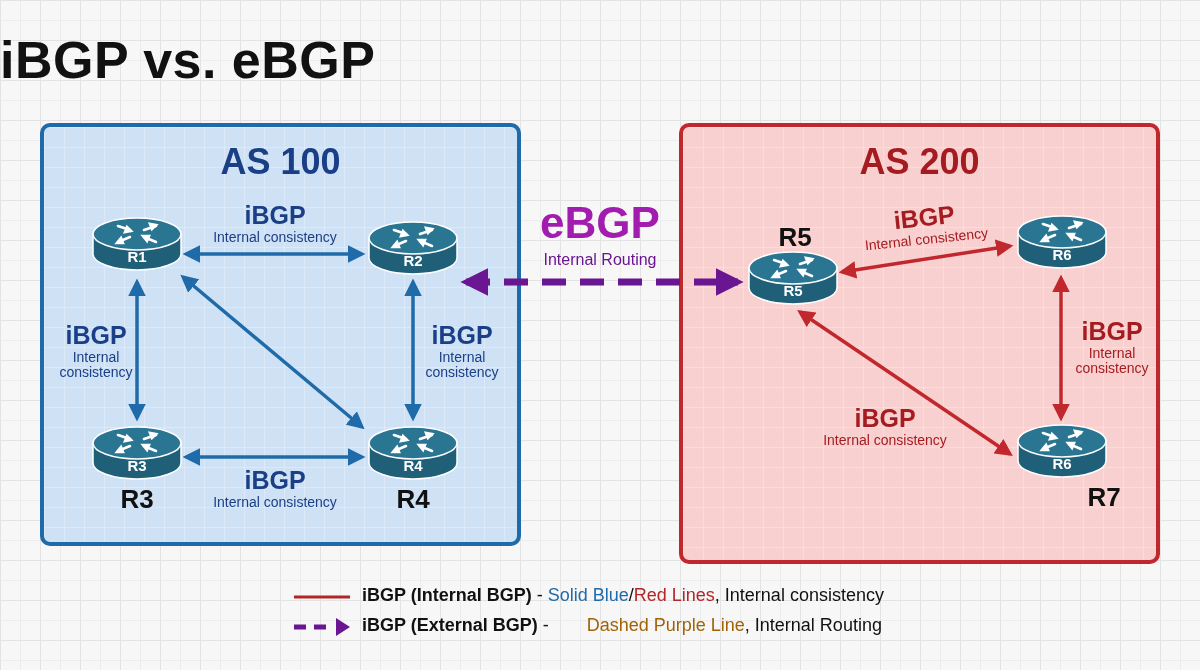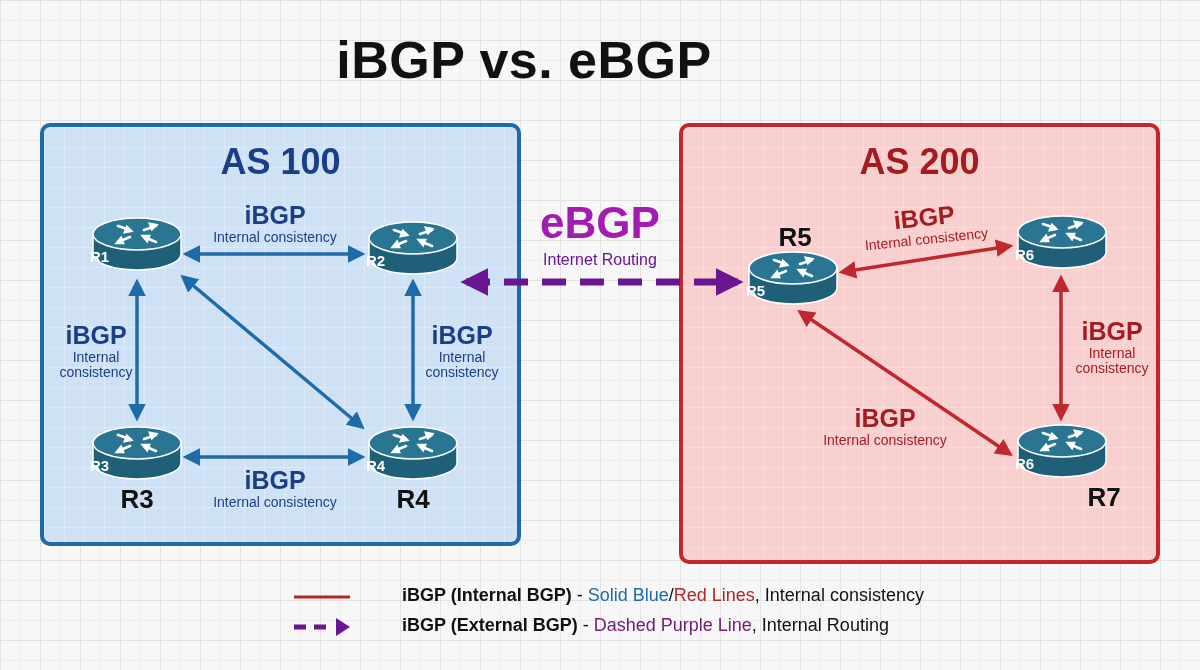"iBGP vs. eBGP" .title { text-align: center -> none }
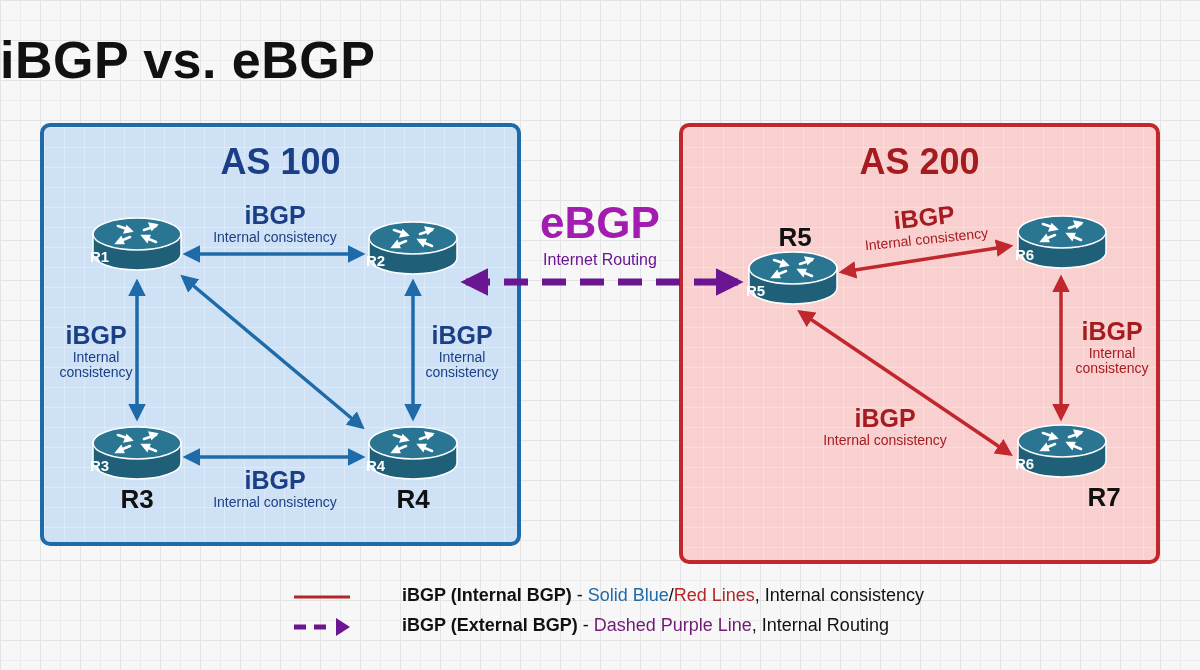"R1" .router .rlabel { text-align: left -> center }
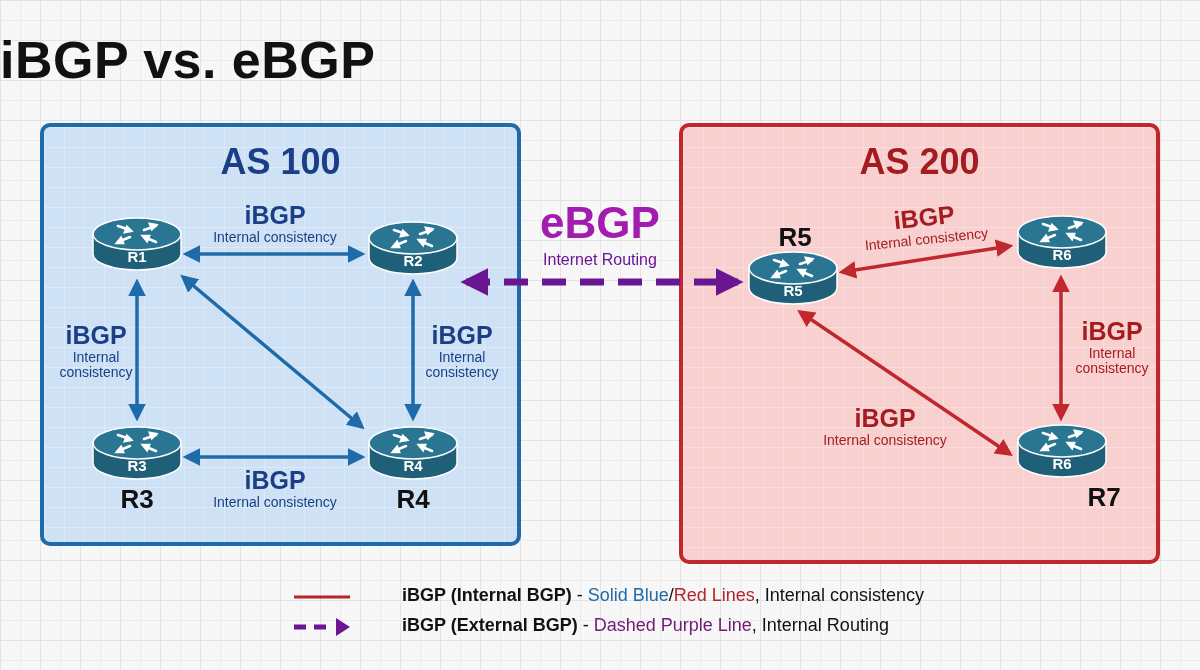"Internet Routing" div.ebgp-small { text: Internet -> Internal }
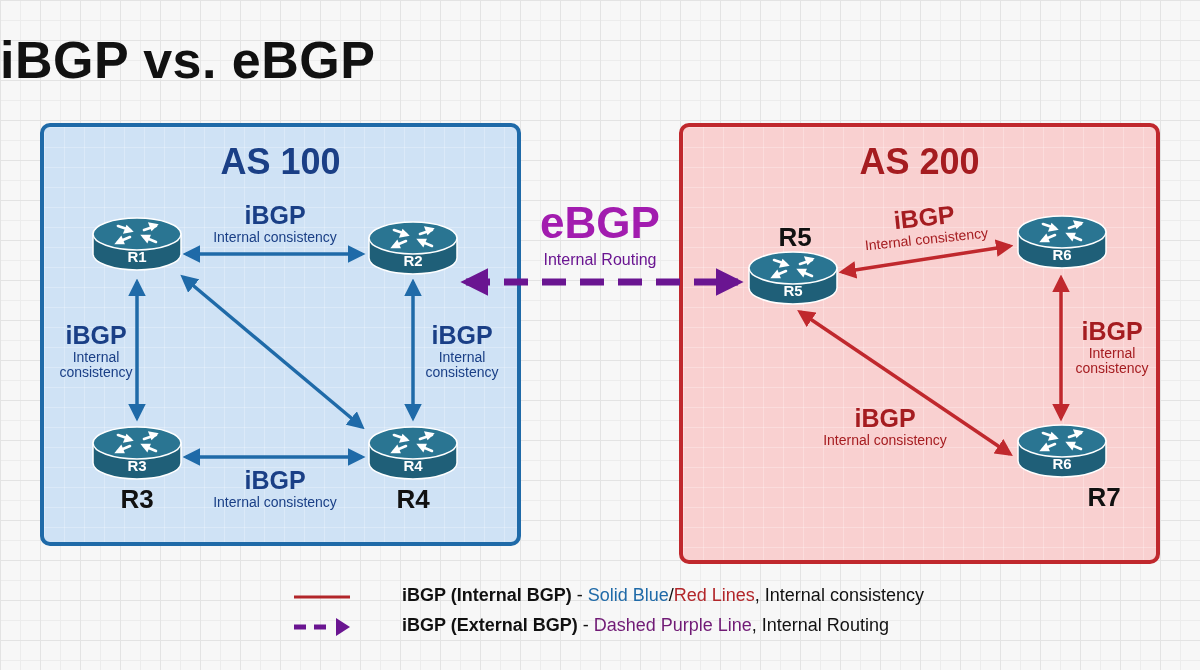"iBGP (Internal BGP) - Solid" .legend-row .text { left: 89px -> 72px; padding-left: 23px -> none }
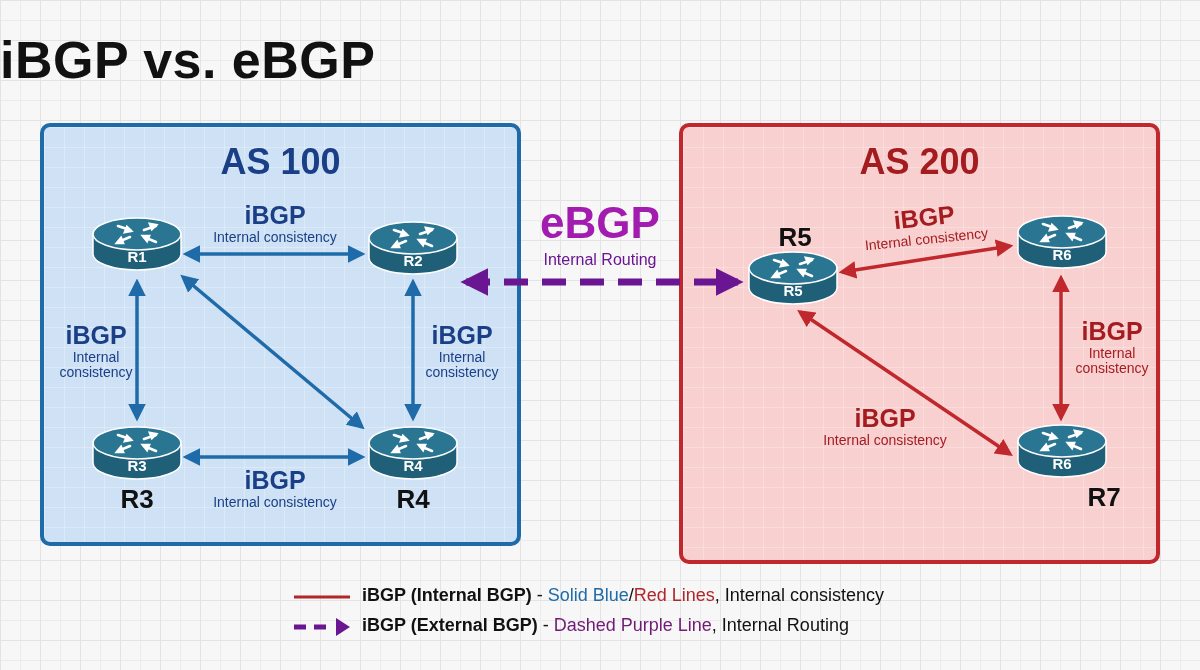"Dashed Purple Line" .legend .purple-t { color: #701a75 -> #a16207; margin-left: none -> 33px }
